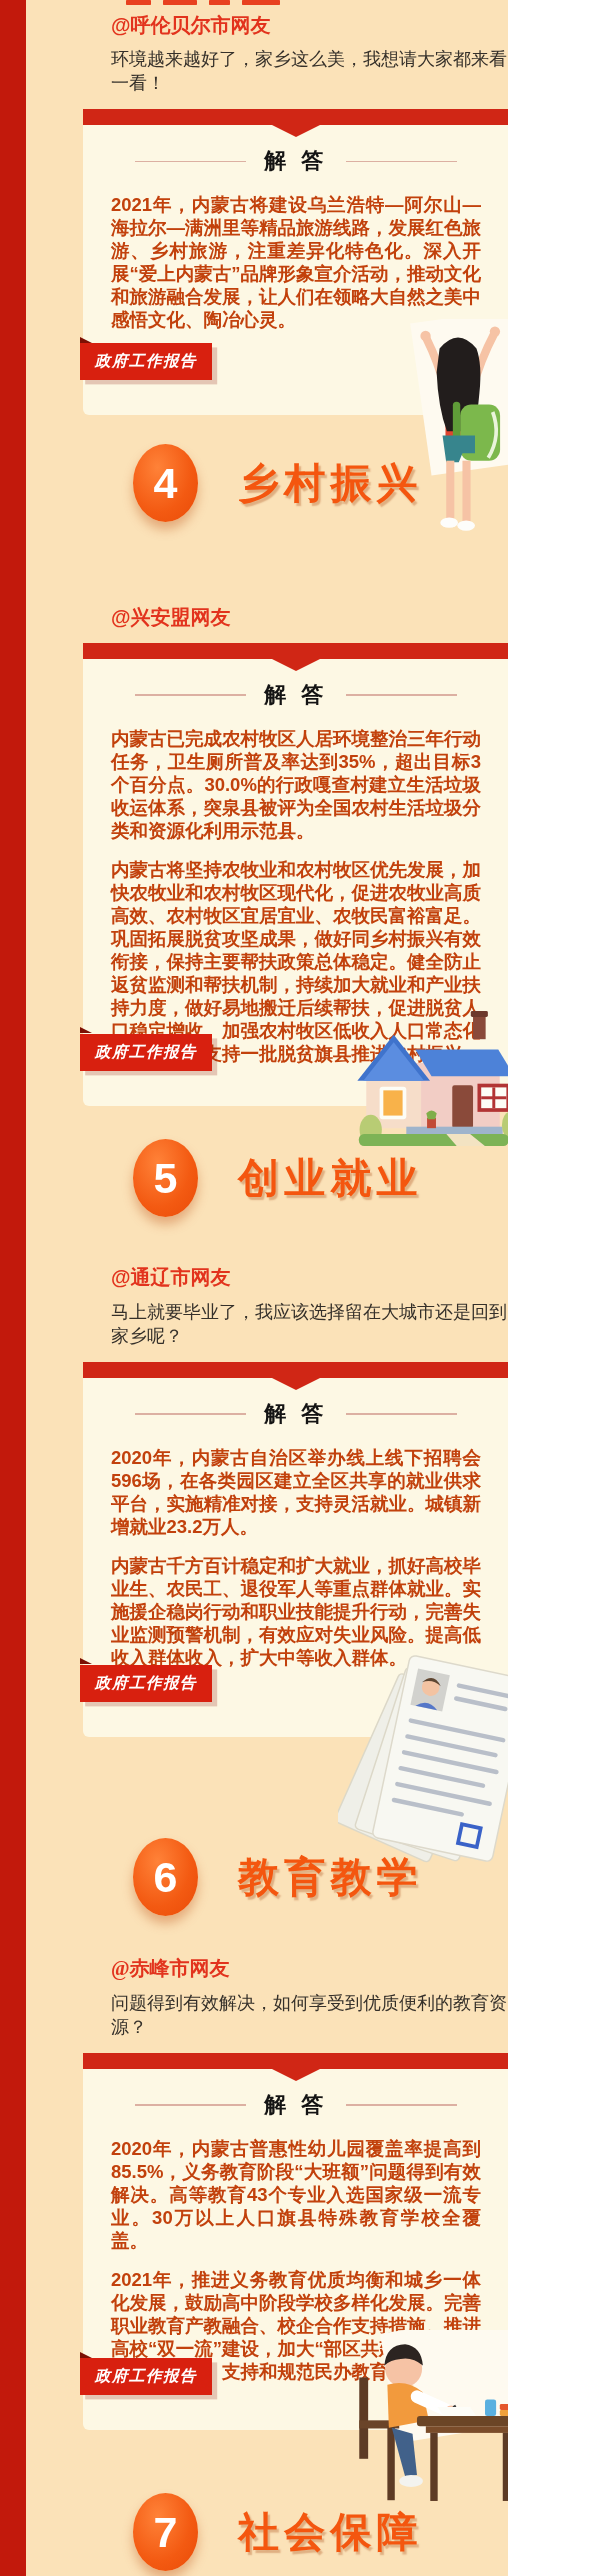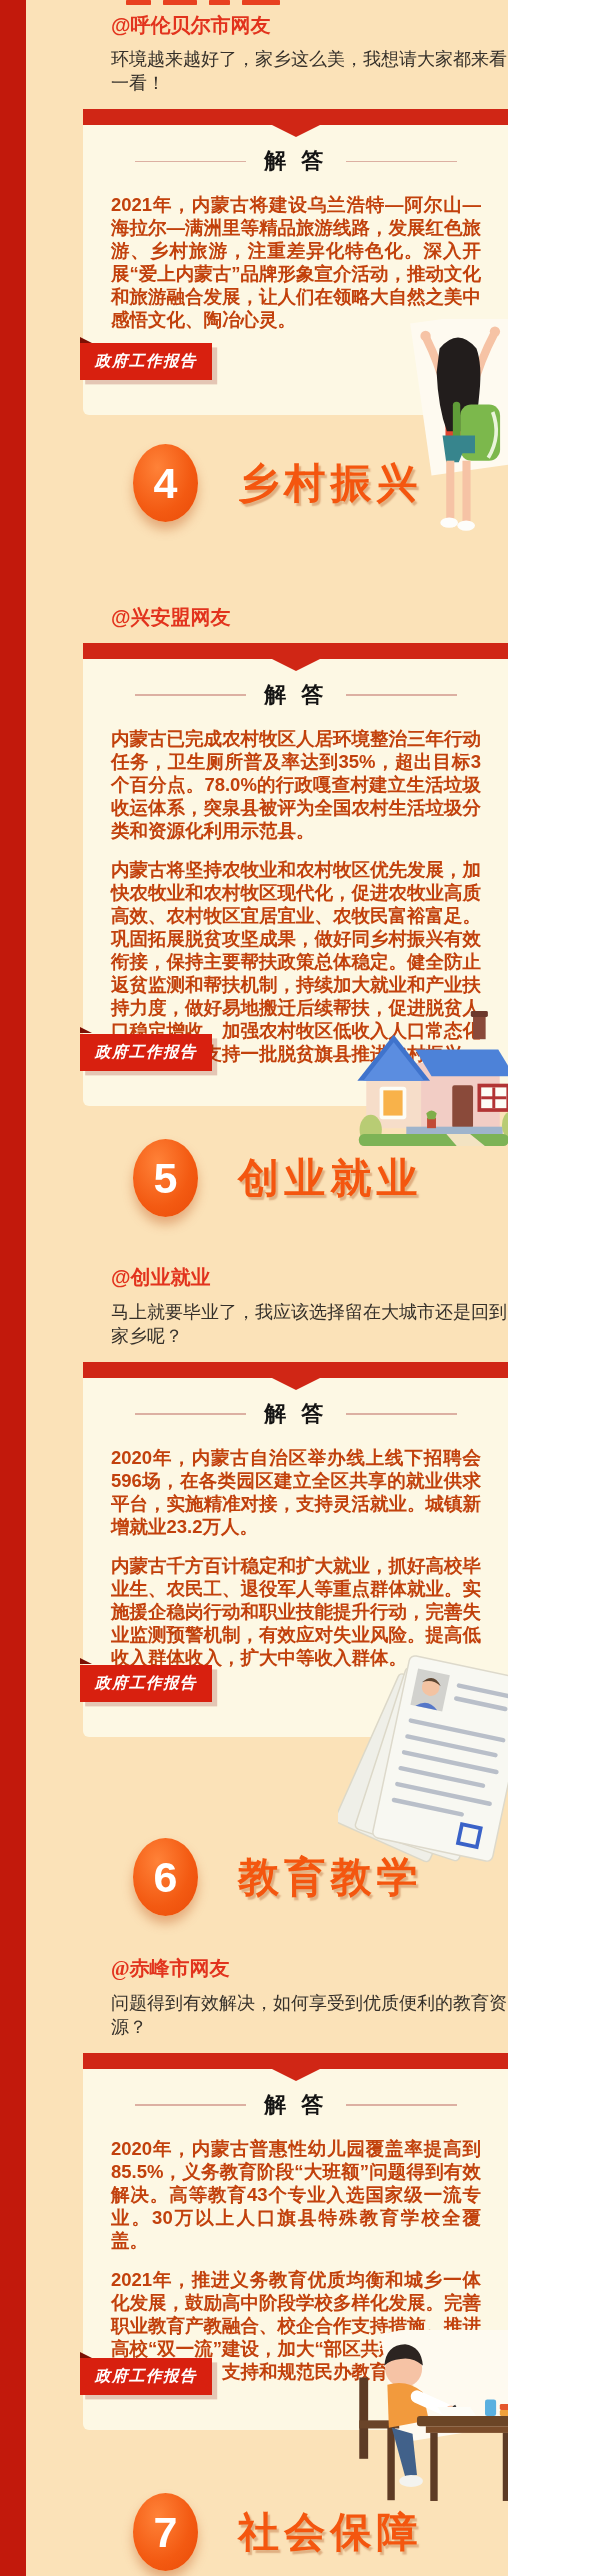"内蒙古已完成农村牧区人居环境整治三年行动任务，卫生厕所普及率达到35%，超出目标" p.para { text: 78.0% -> 30.0% }
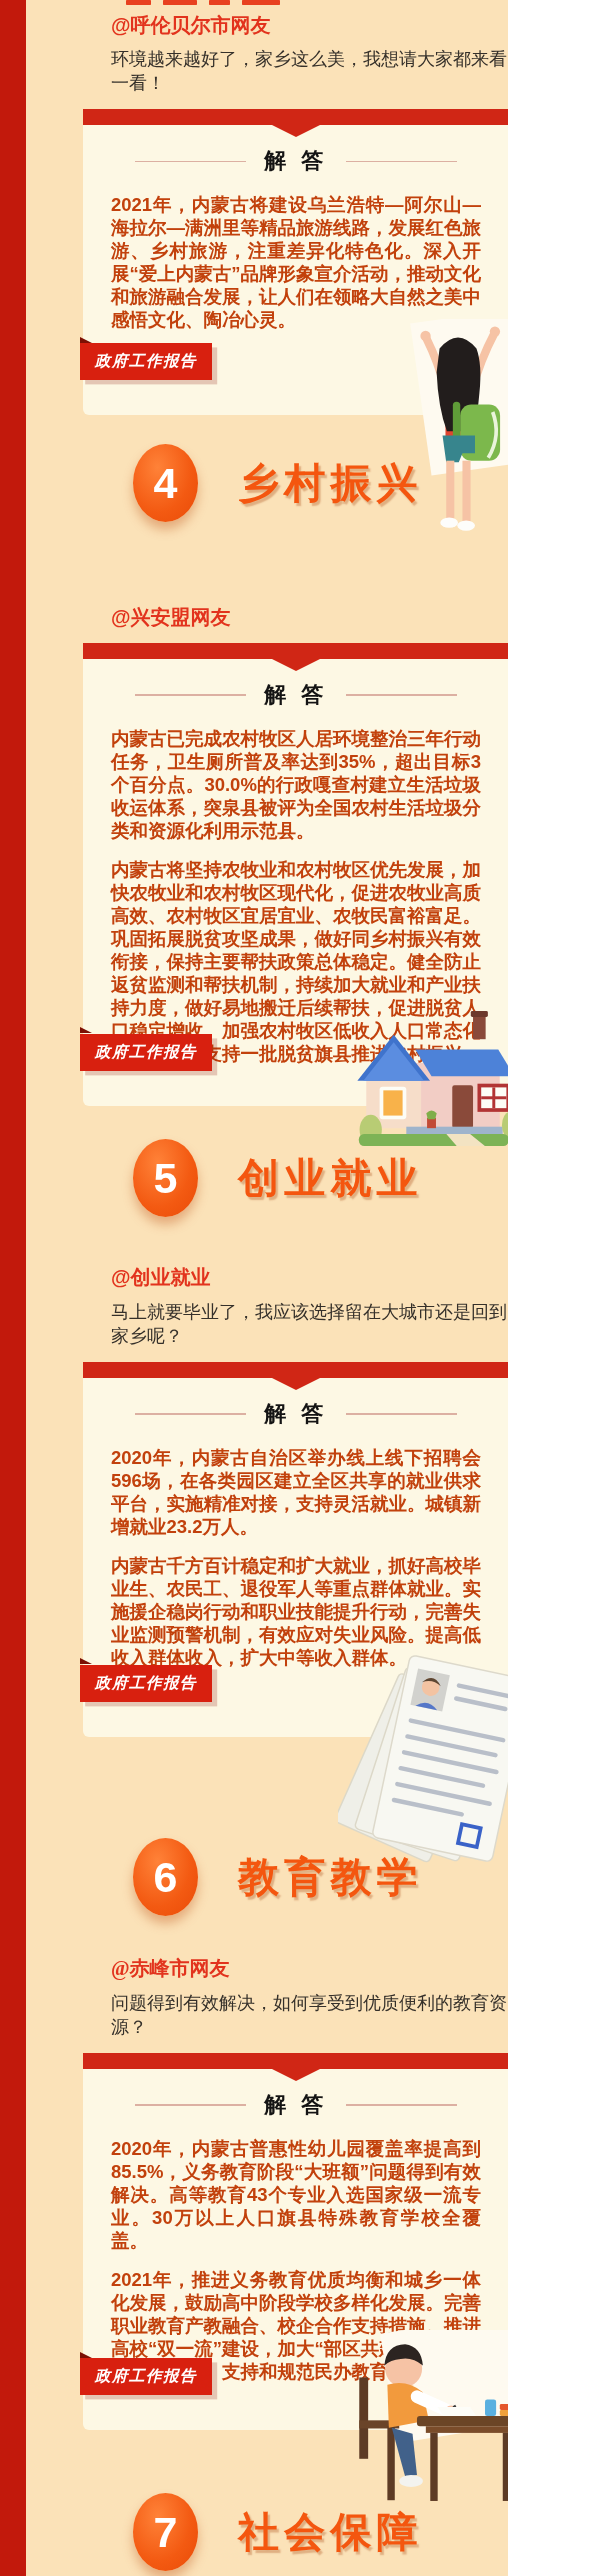"@创业就业" div.user { text: @创业就业 -> @通辽市网友 }
